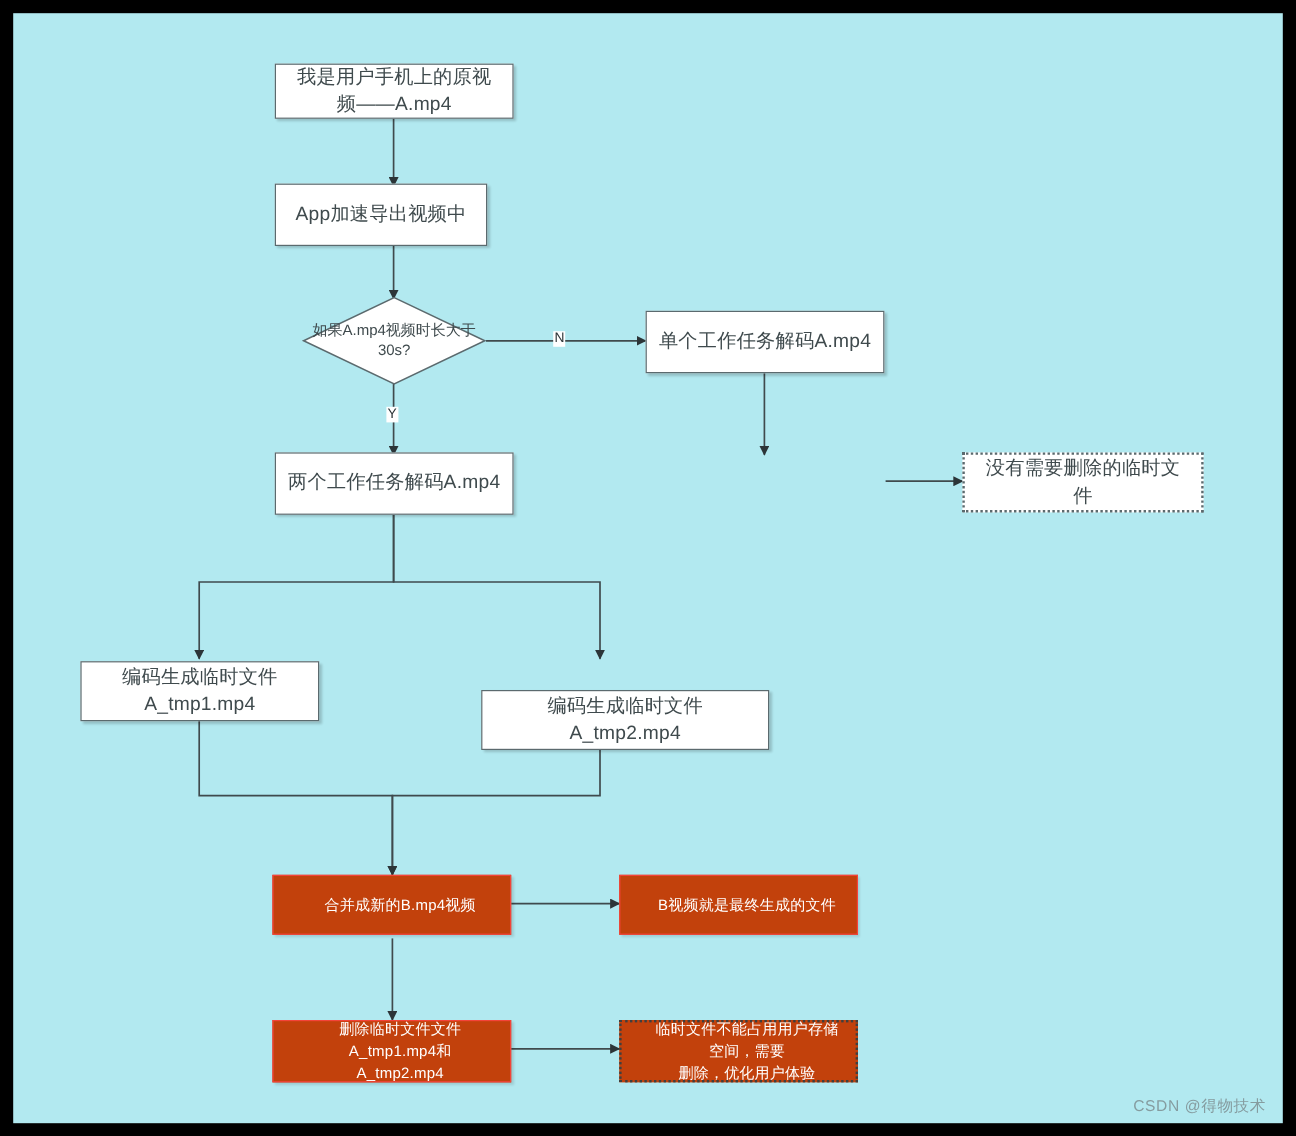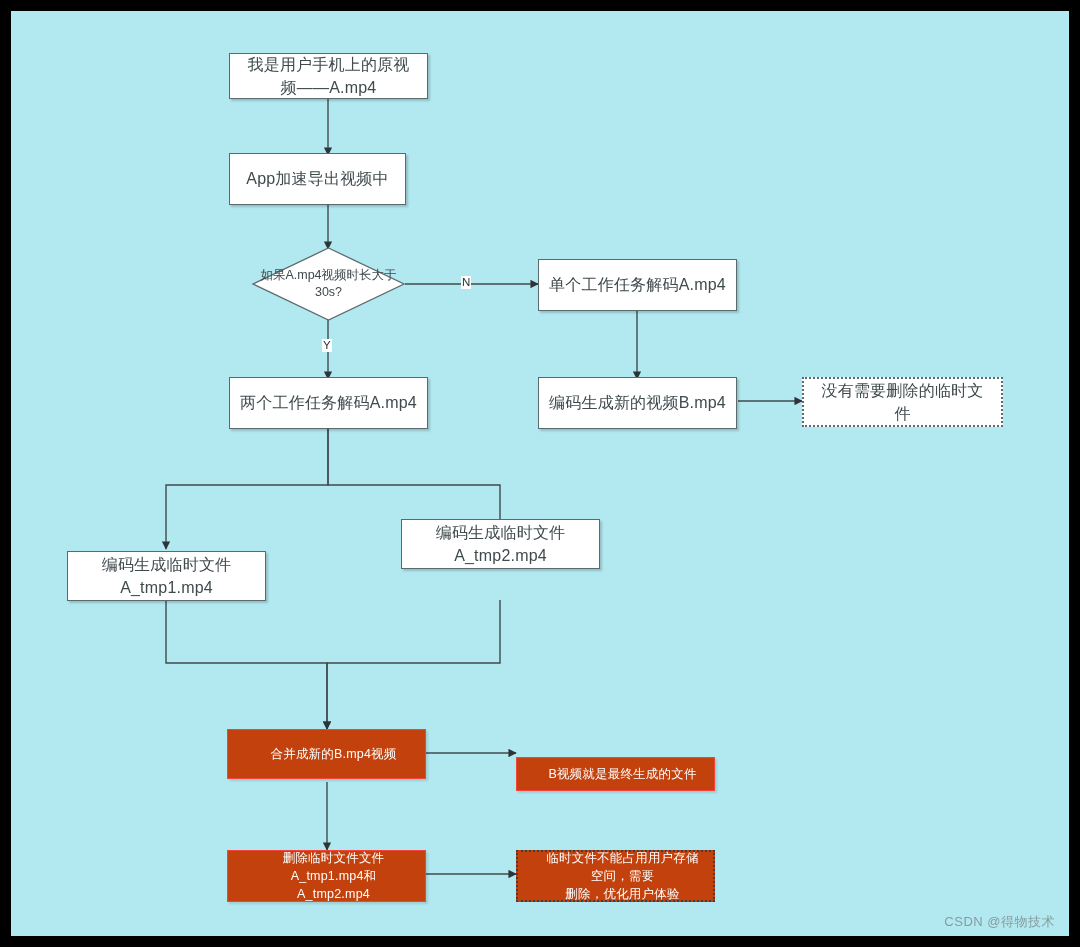"编码生成新的视频B.mp4" div.node { html: <div> <span>编码生成新的视频B.mp4</span> </div> -> none }
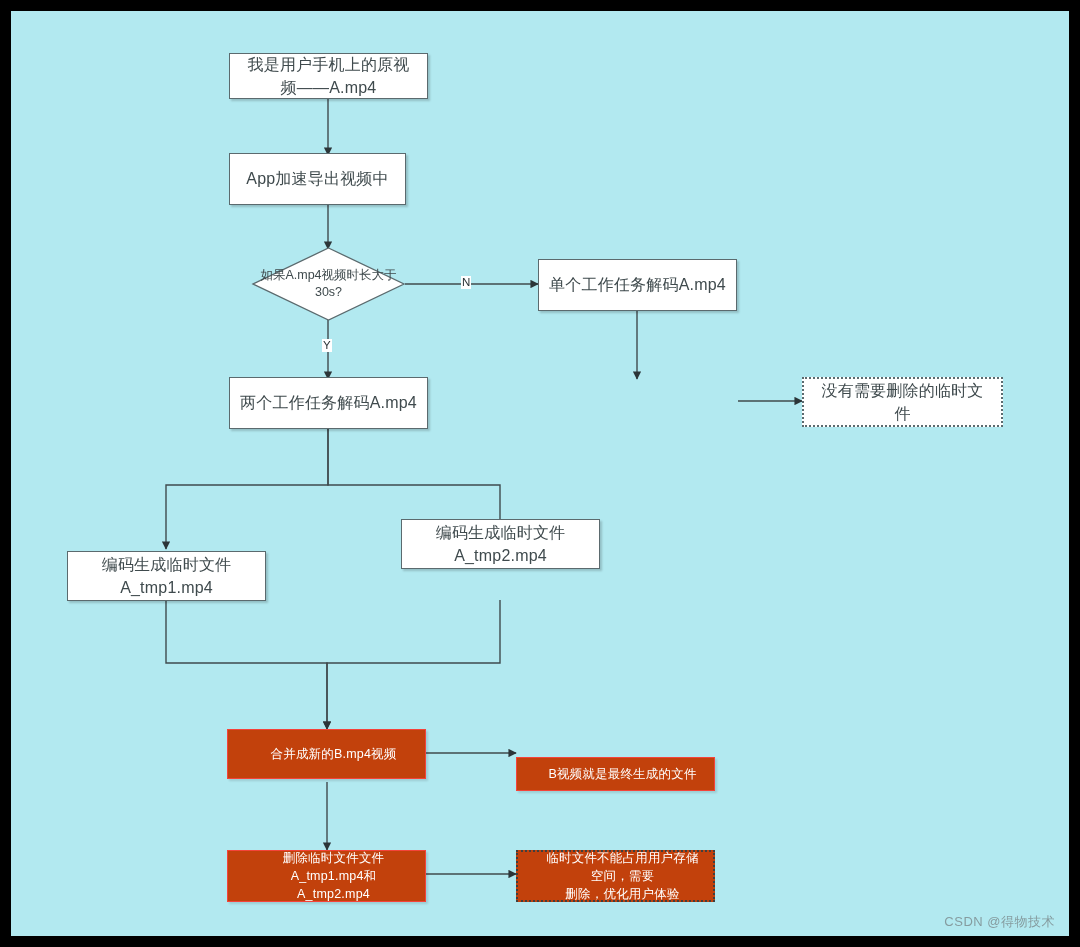"编码生成临时文件A_tmp2.mp4" div.node { top: 508px -> 564px; width: 199px -> 240px }
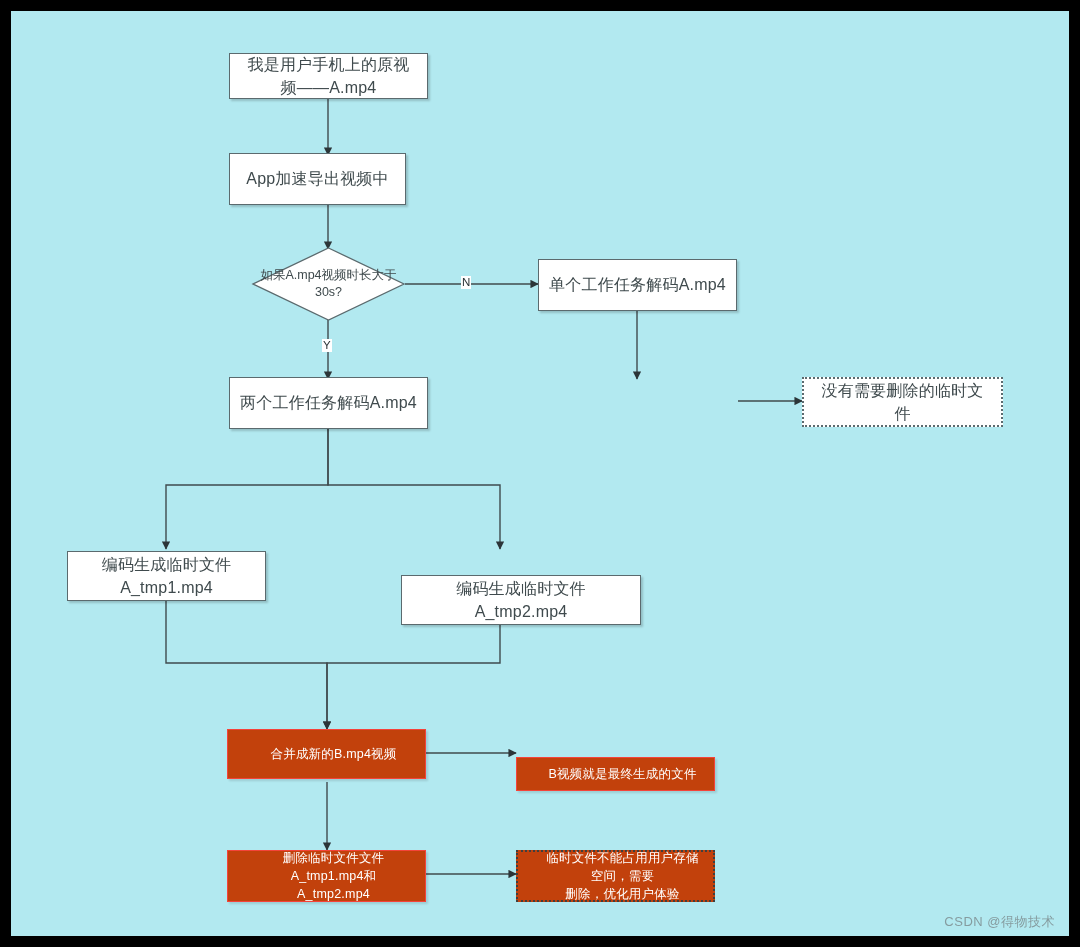"B视频就是最终生成的文件" div.node { height: 34px -> 50px; margin-top: 28px -> none }
